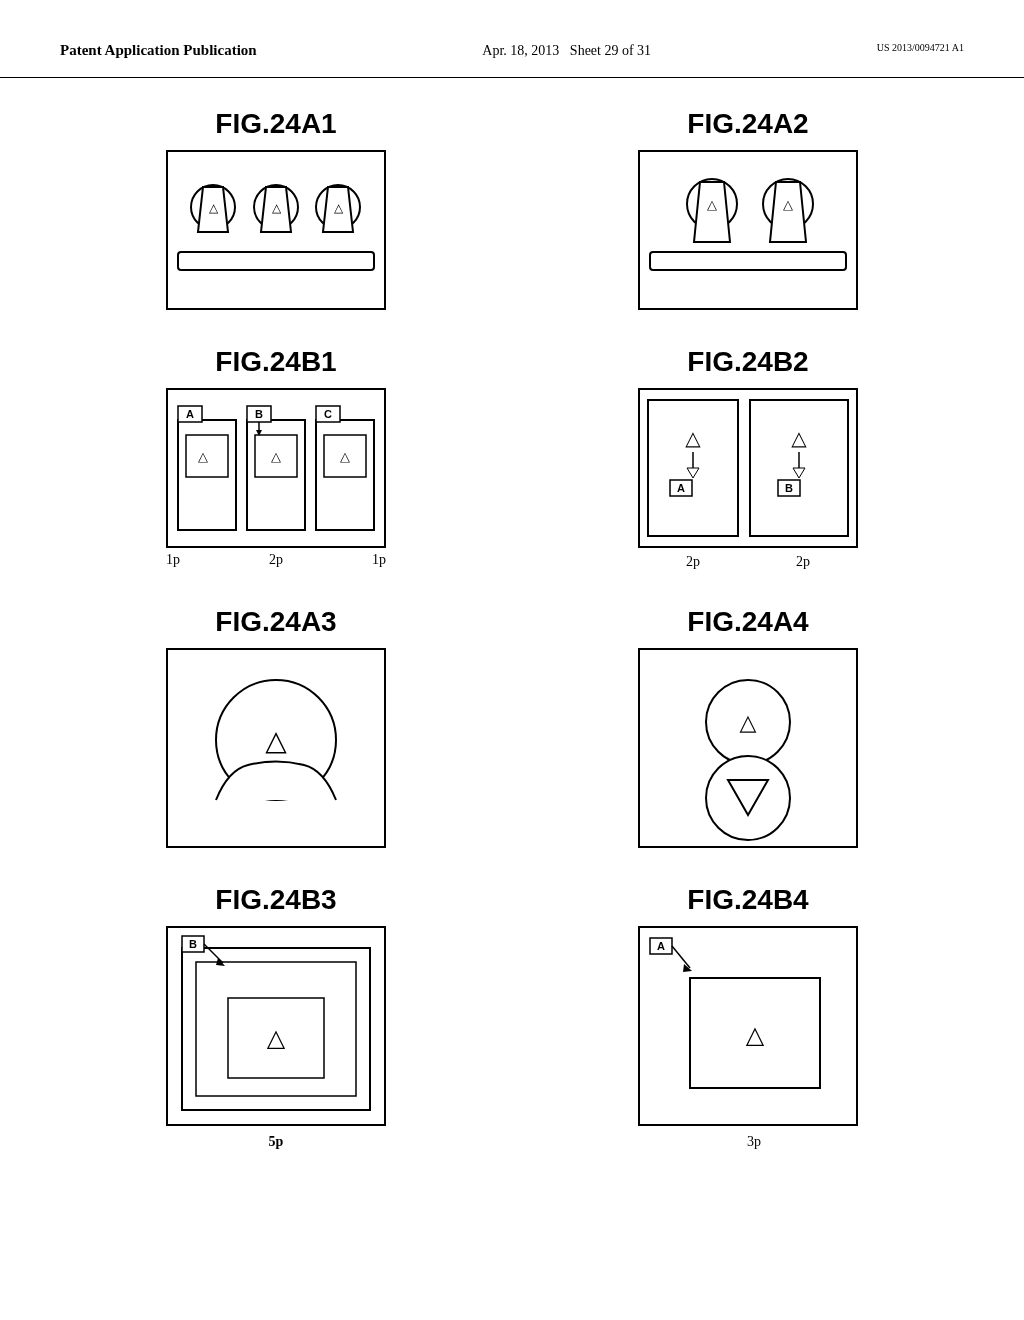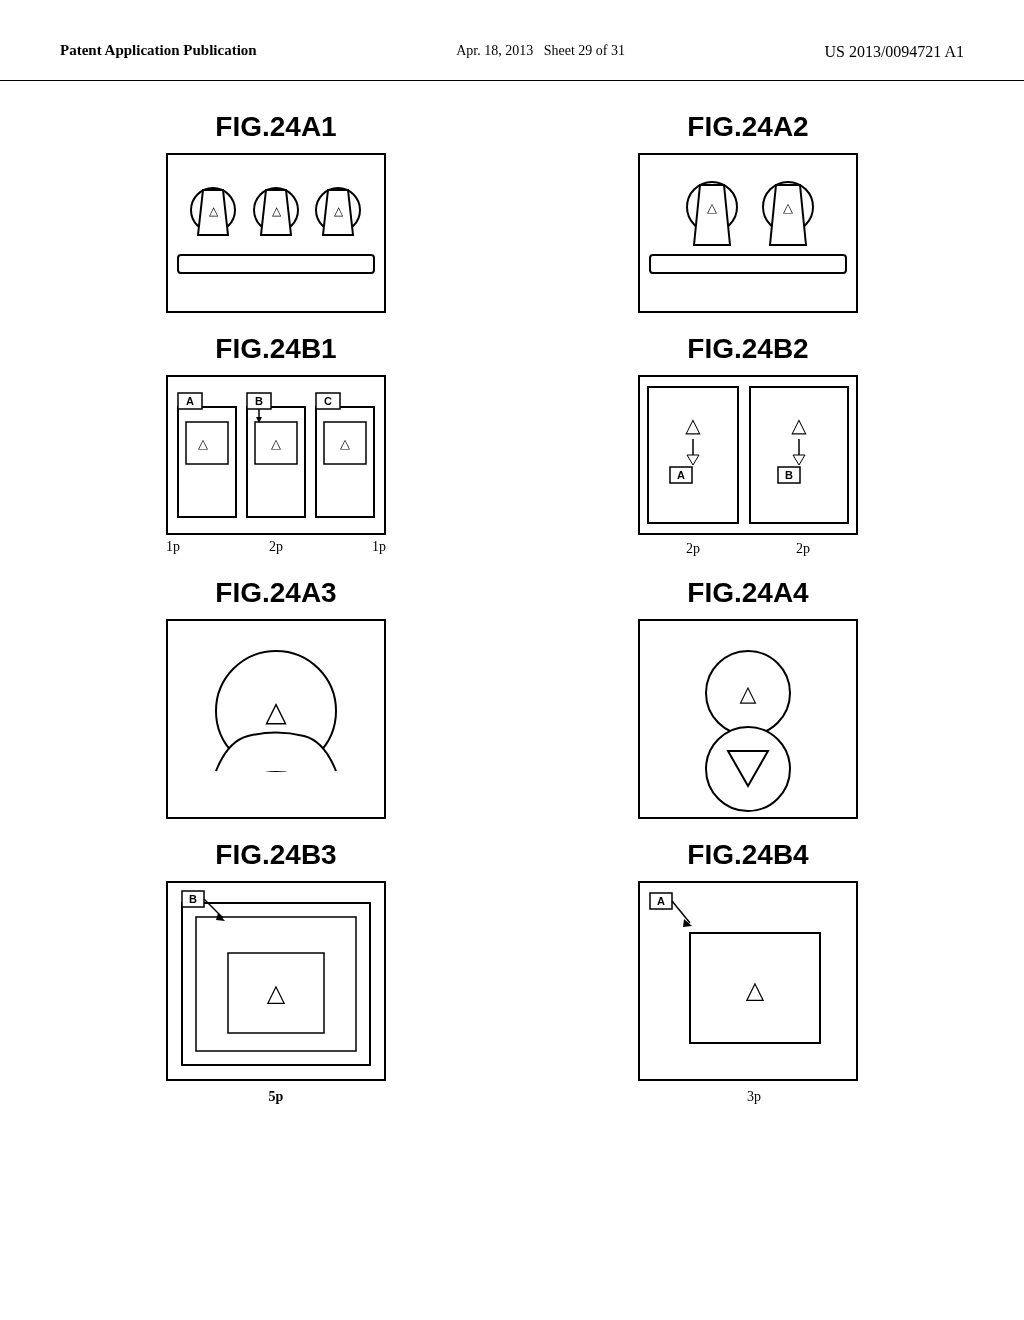"US 2013/0094721 A1" .header-right { font-size: 16px -> 10px }
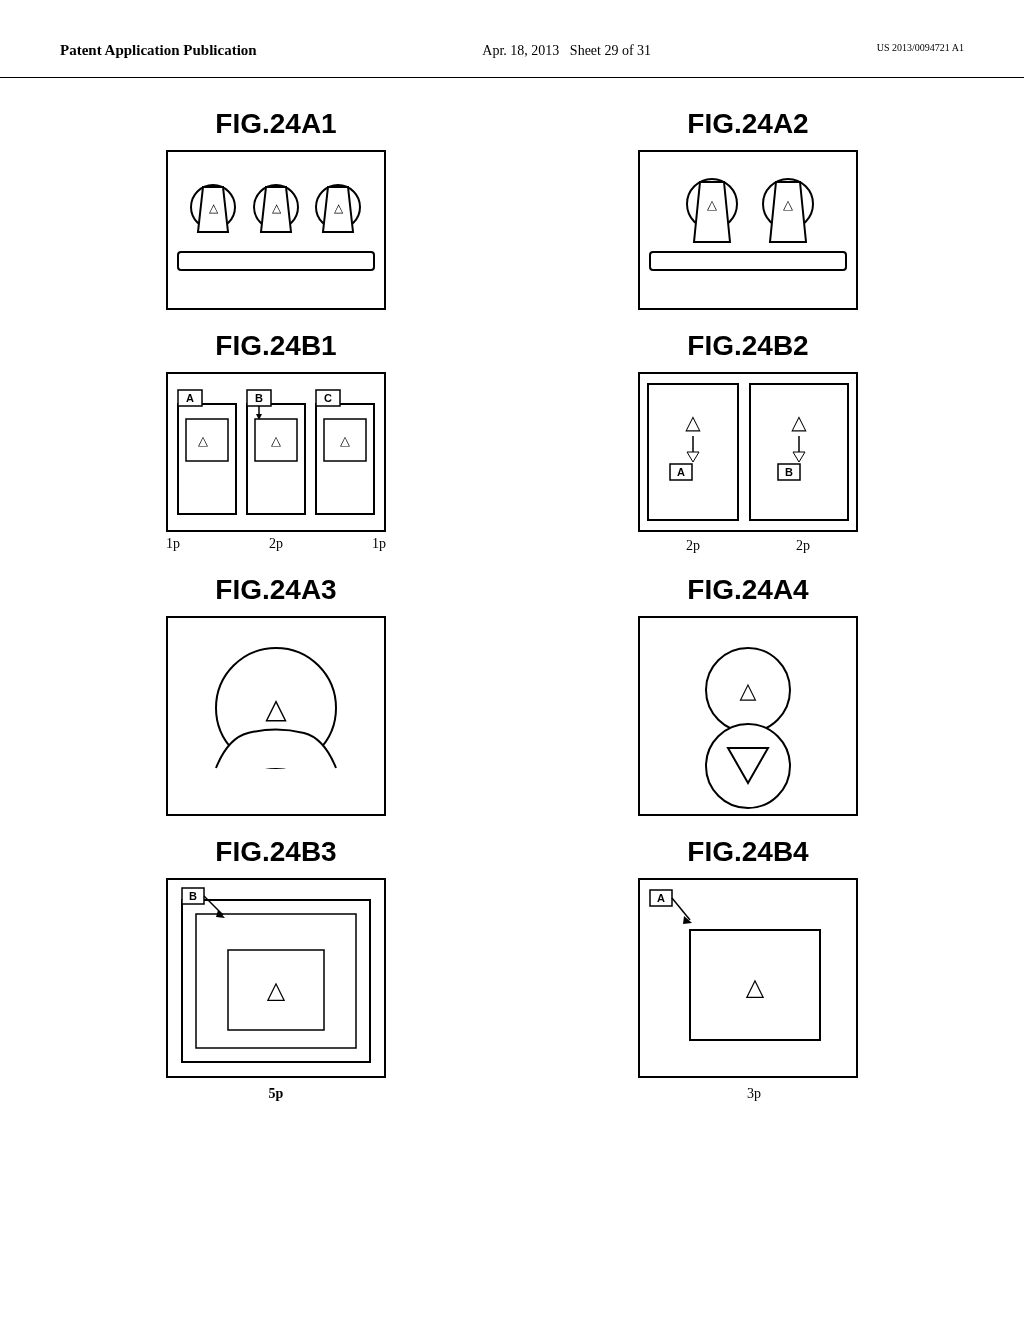"FIG.24A1" .main-content { gap: 20px 40px -> 36px 40px }
